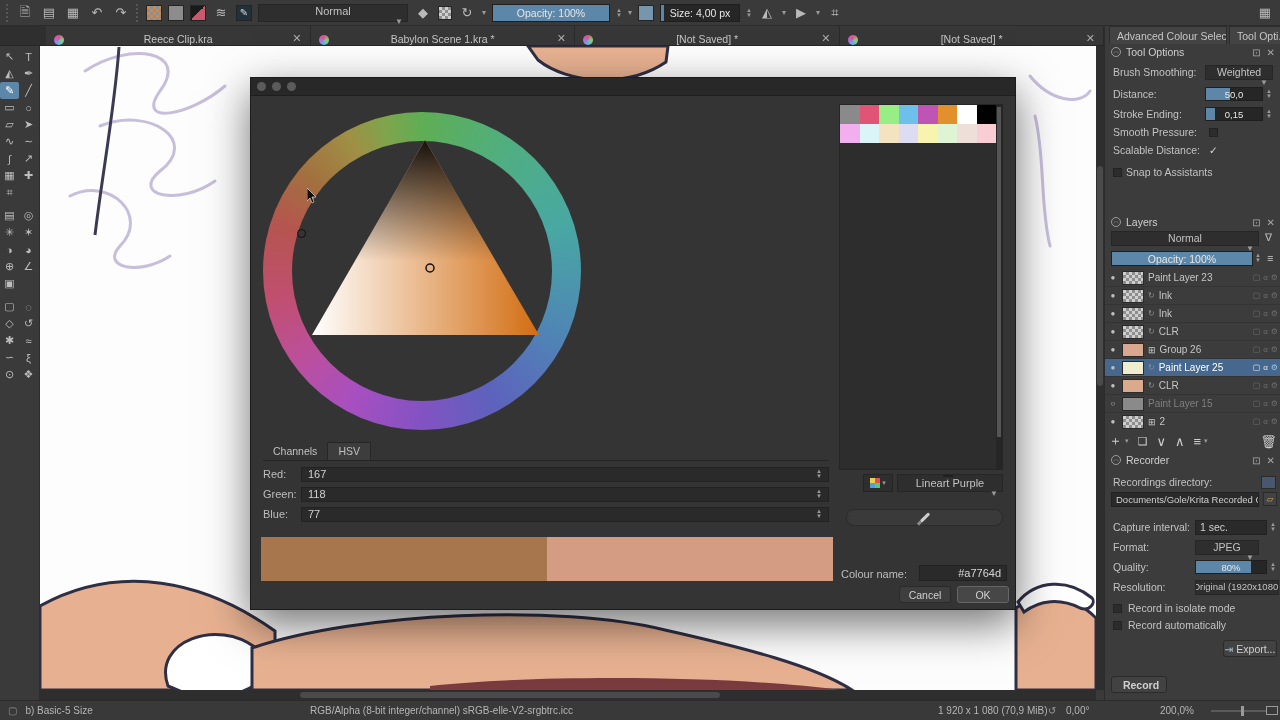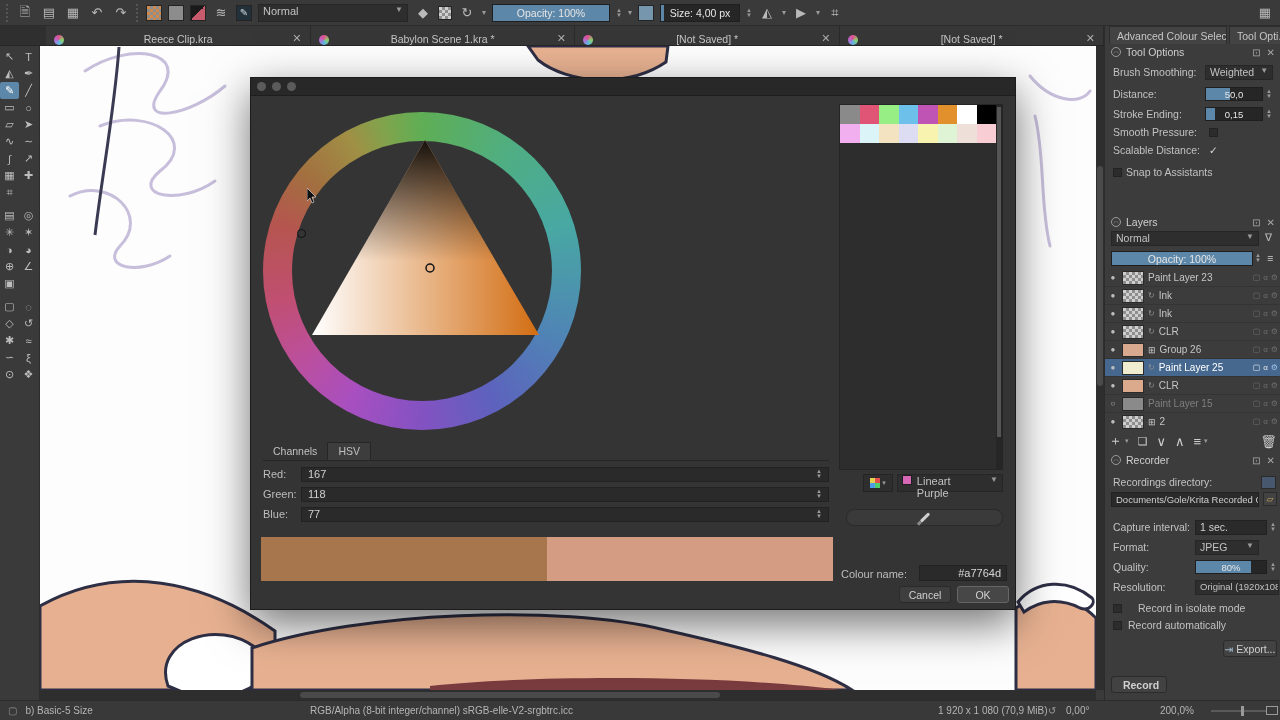"Normal" .dd { align-items: flex-start -> center; flex-direction: none -> column }
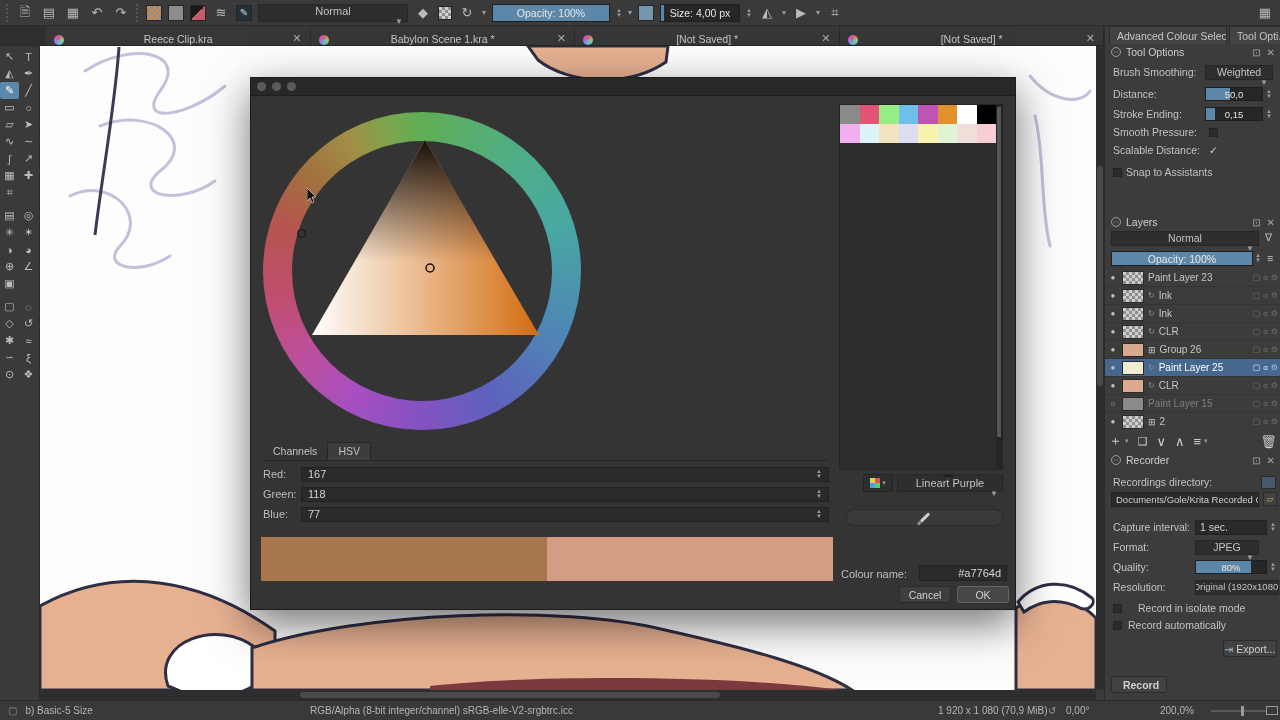"Record in isolate mode" span { margin-left: 16px -> 6px }
